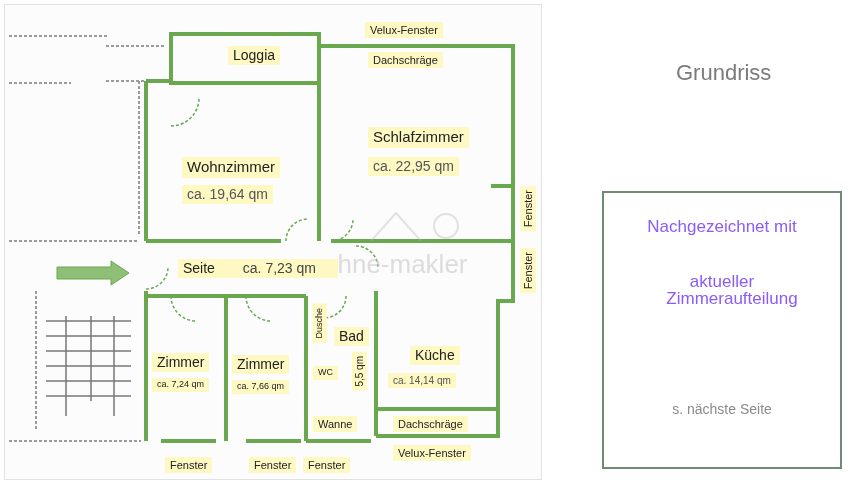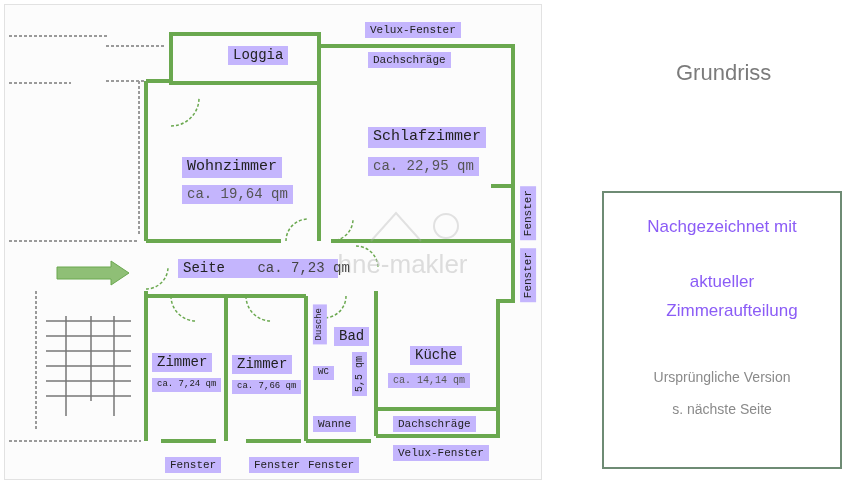"Velux-Fenster" .lbl { background: #c4b5fd -> #fef9c3; font-family: Liberation Mono, monospace -> Liberation Sans, sans-serif }
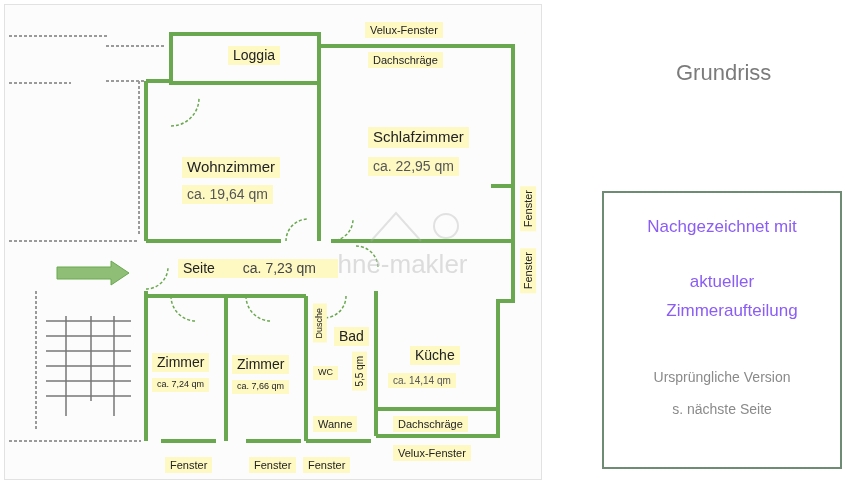"Zimmeraufteilung" div.g { top: 108px -> 96px }
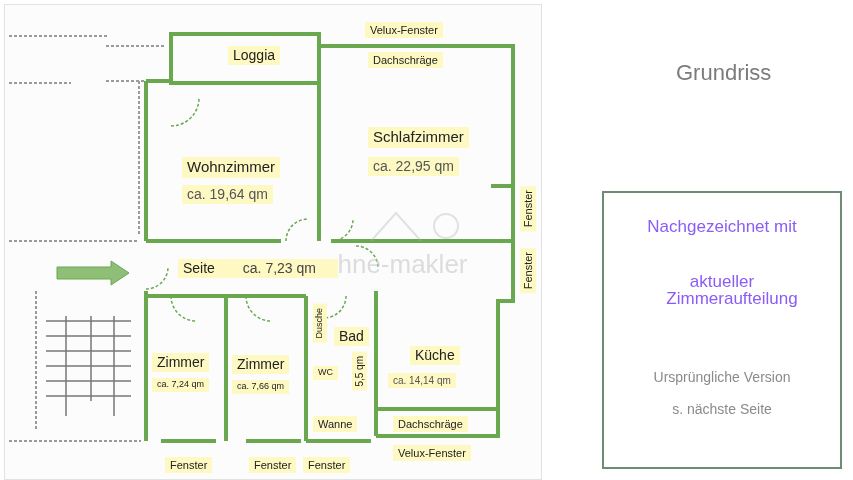"Ursprüngliche Version" div.s { html: <div>Ursprüngliche Version</div> -> none }
